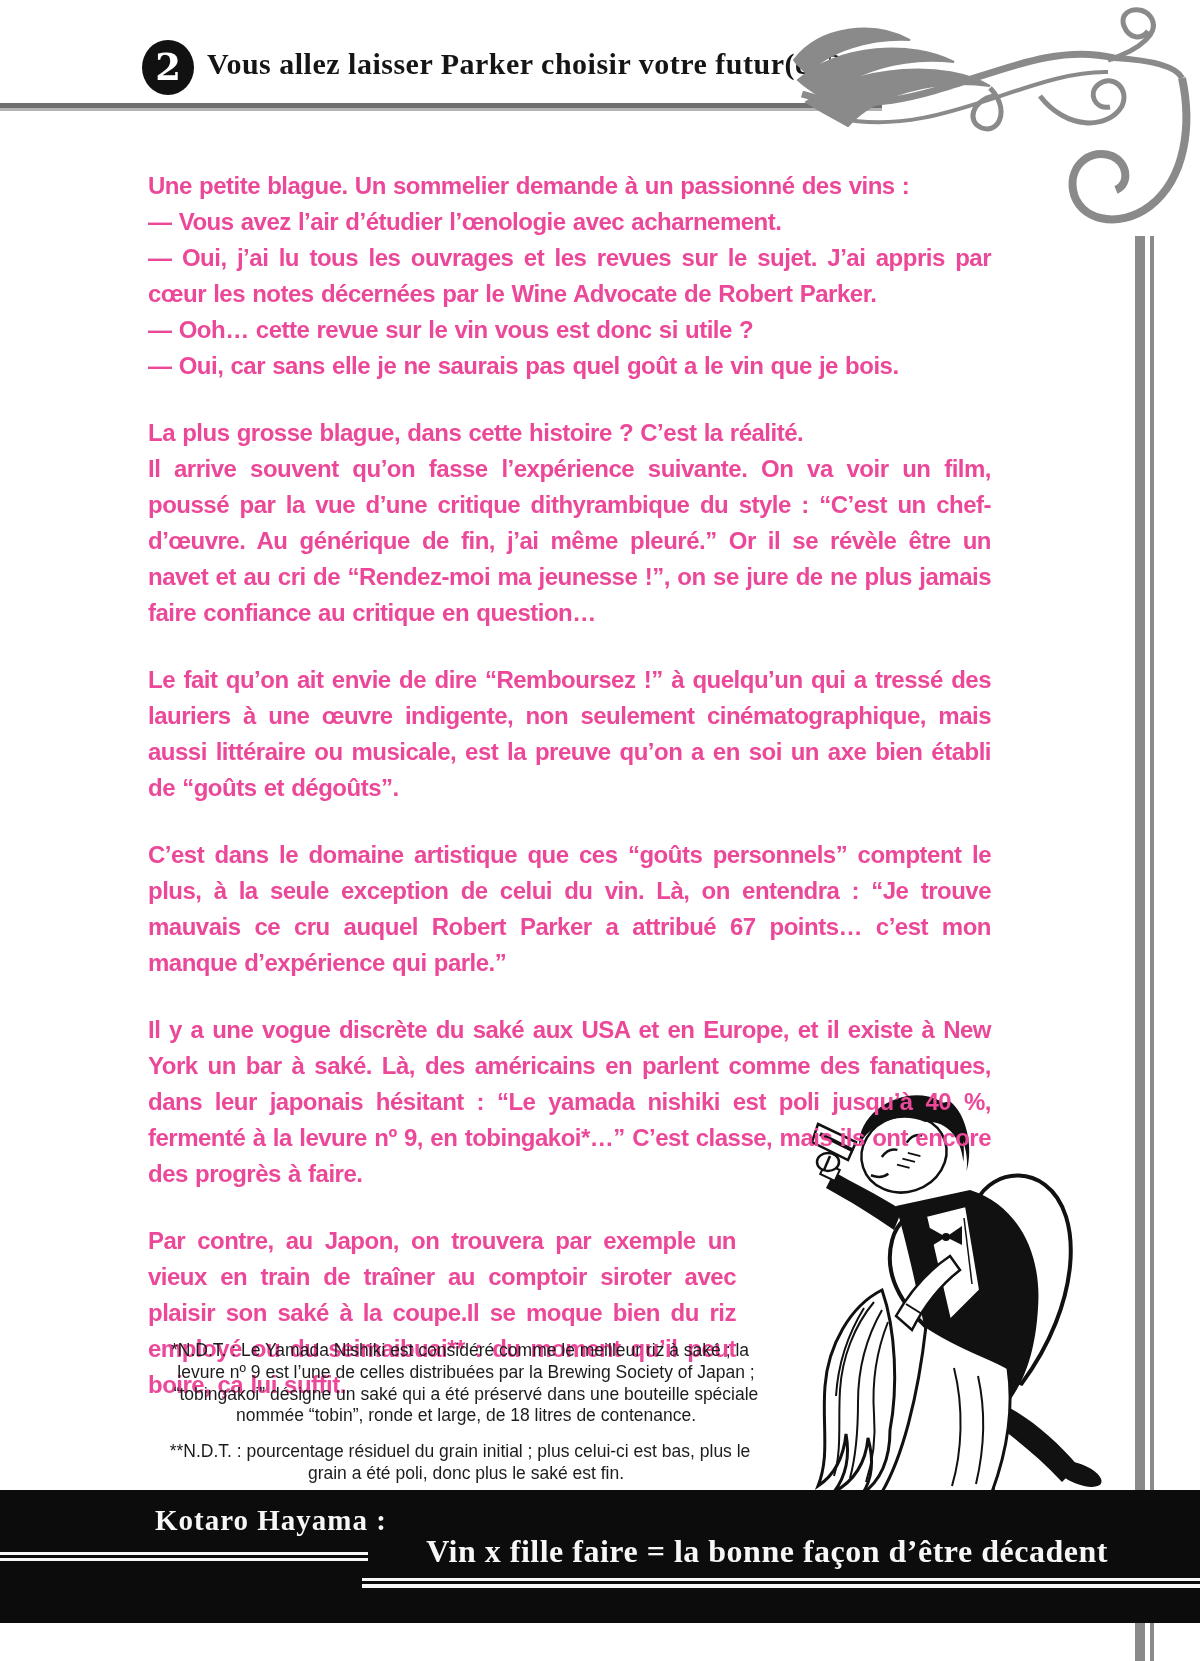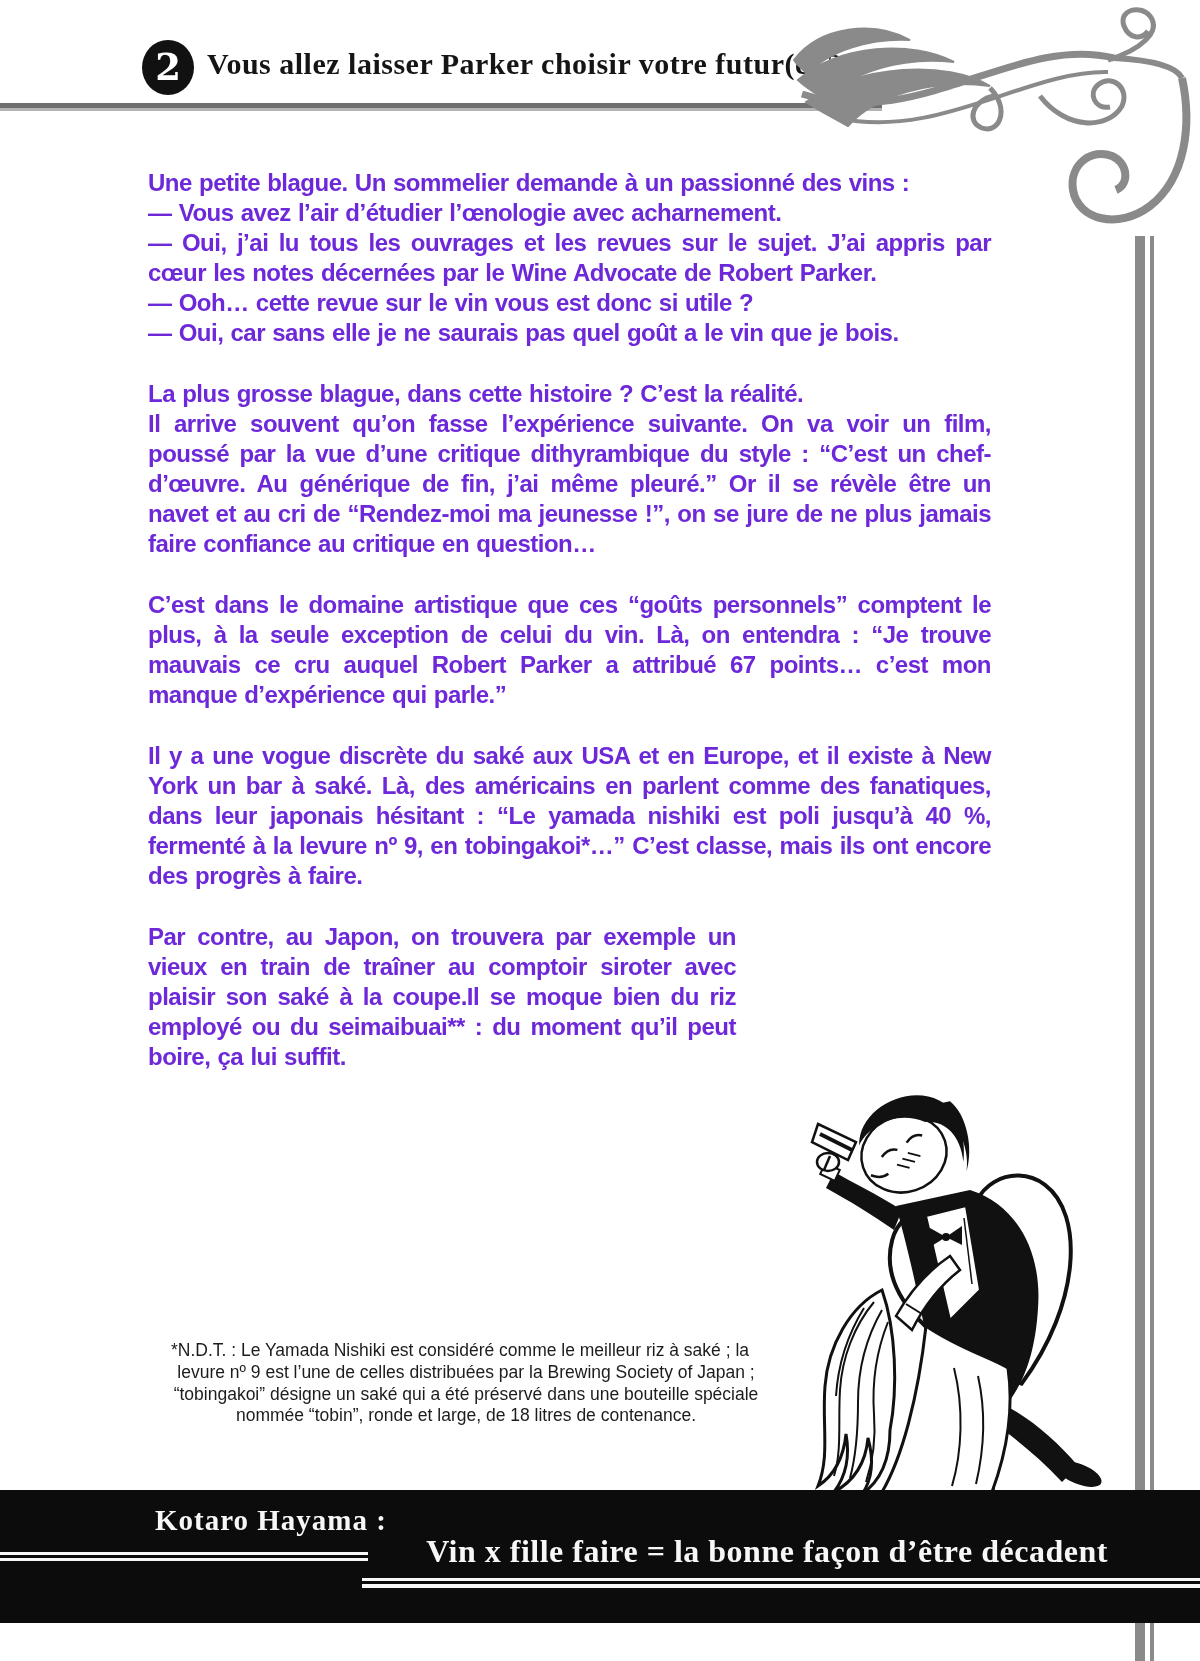"Une petite blague. Un sommelier" .content p { color: #6d28d9 -> #ec4899; line-height: 30px -> 36px }
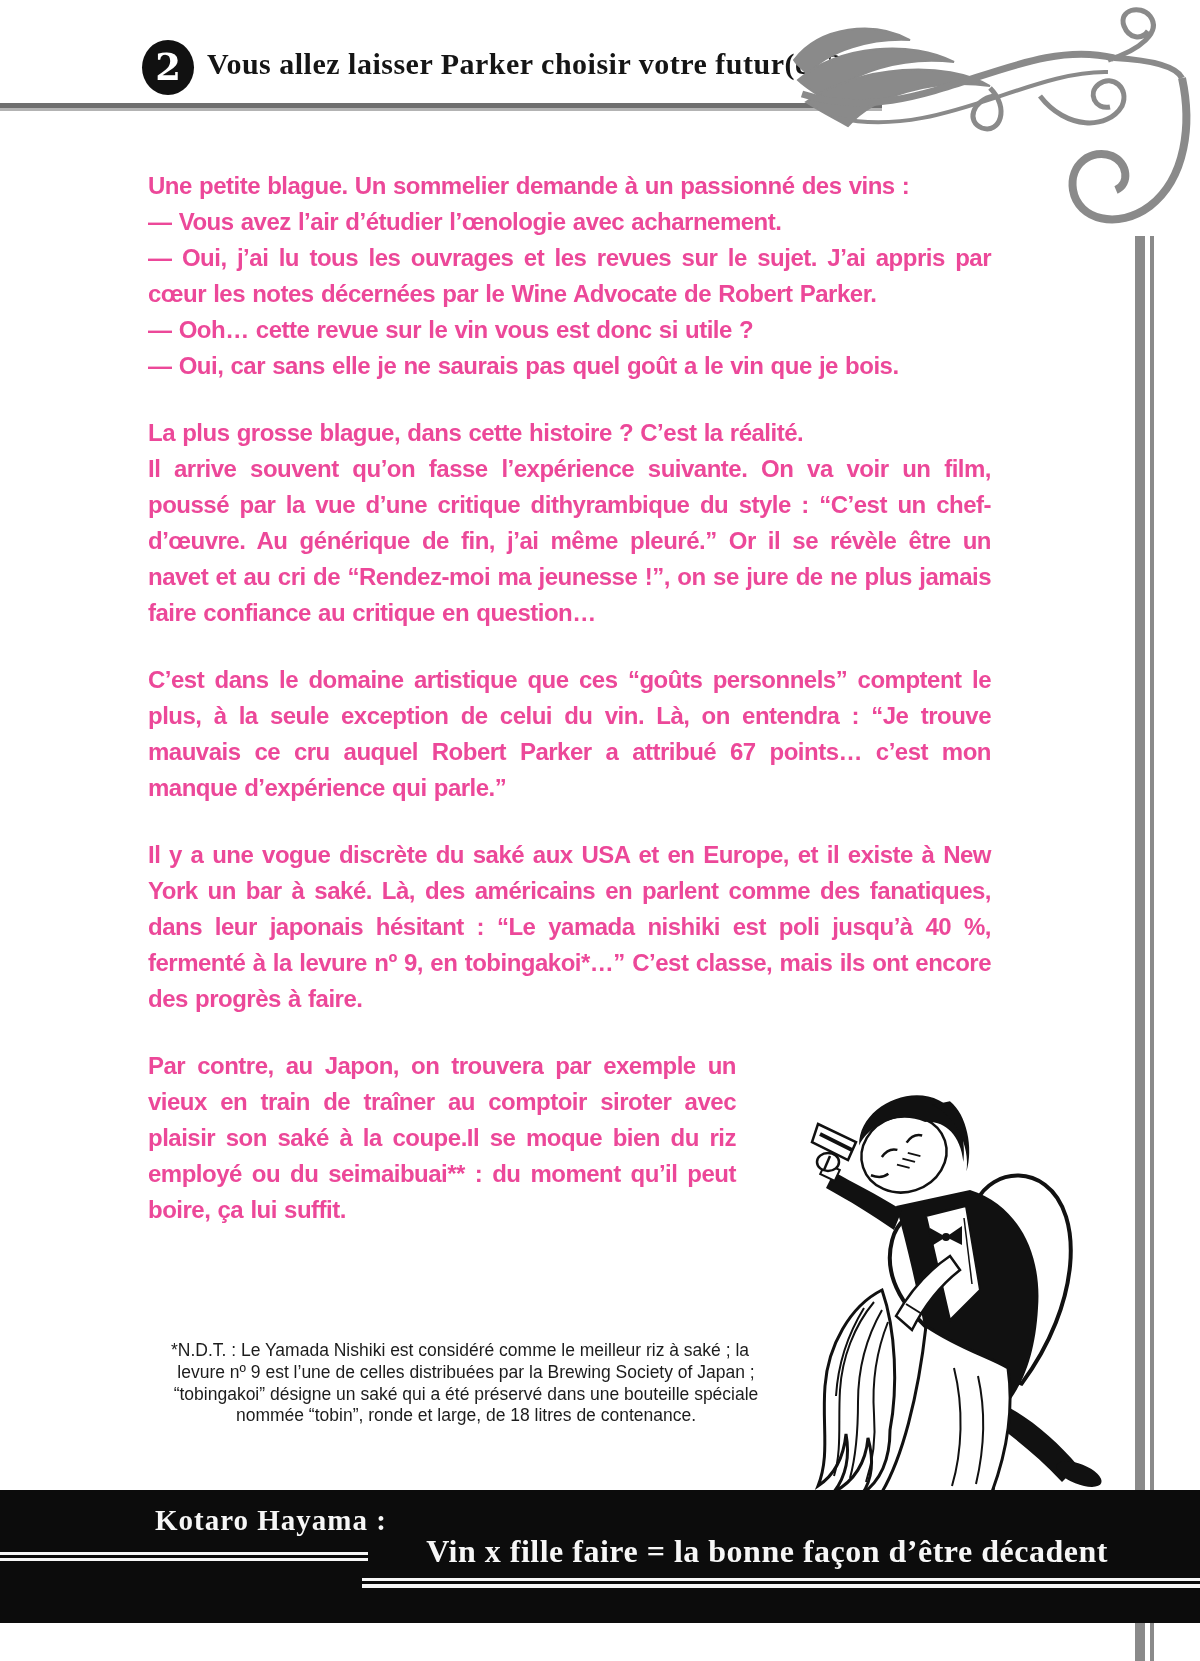"Le fait qu’on ait envie" p { html: none -> <p>Le fait qu’on ait envie de dire “Remboursez !” à quelqu’un qui a tressé des lauriers à une œuvre indigente, non seulement cinématographique, mais aussi littéraire ou musicale, est la preuve qu’on a en soi un axe bien établi de “goûts et dégoûts”.</p> }
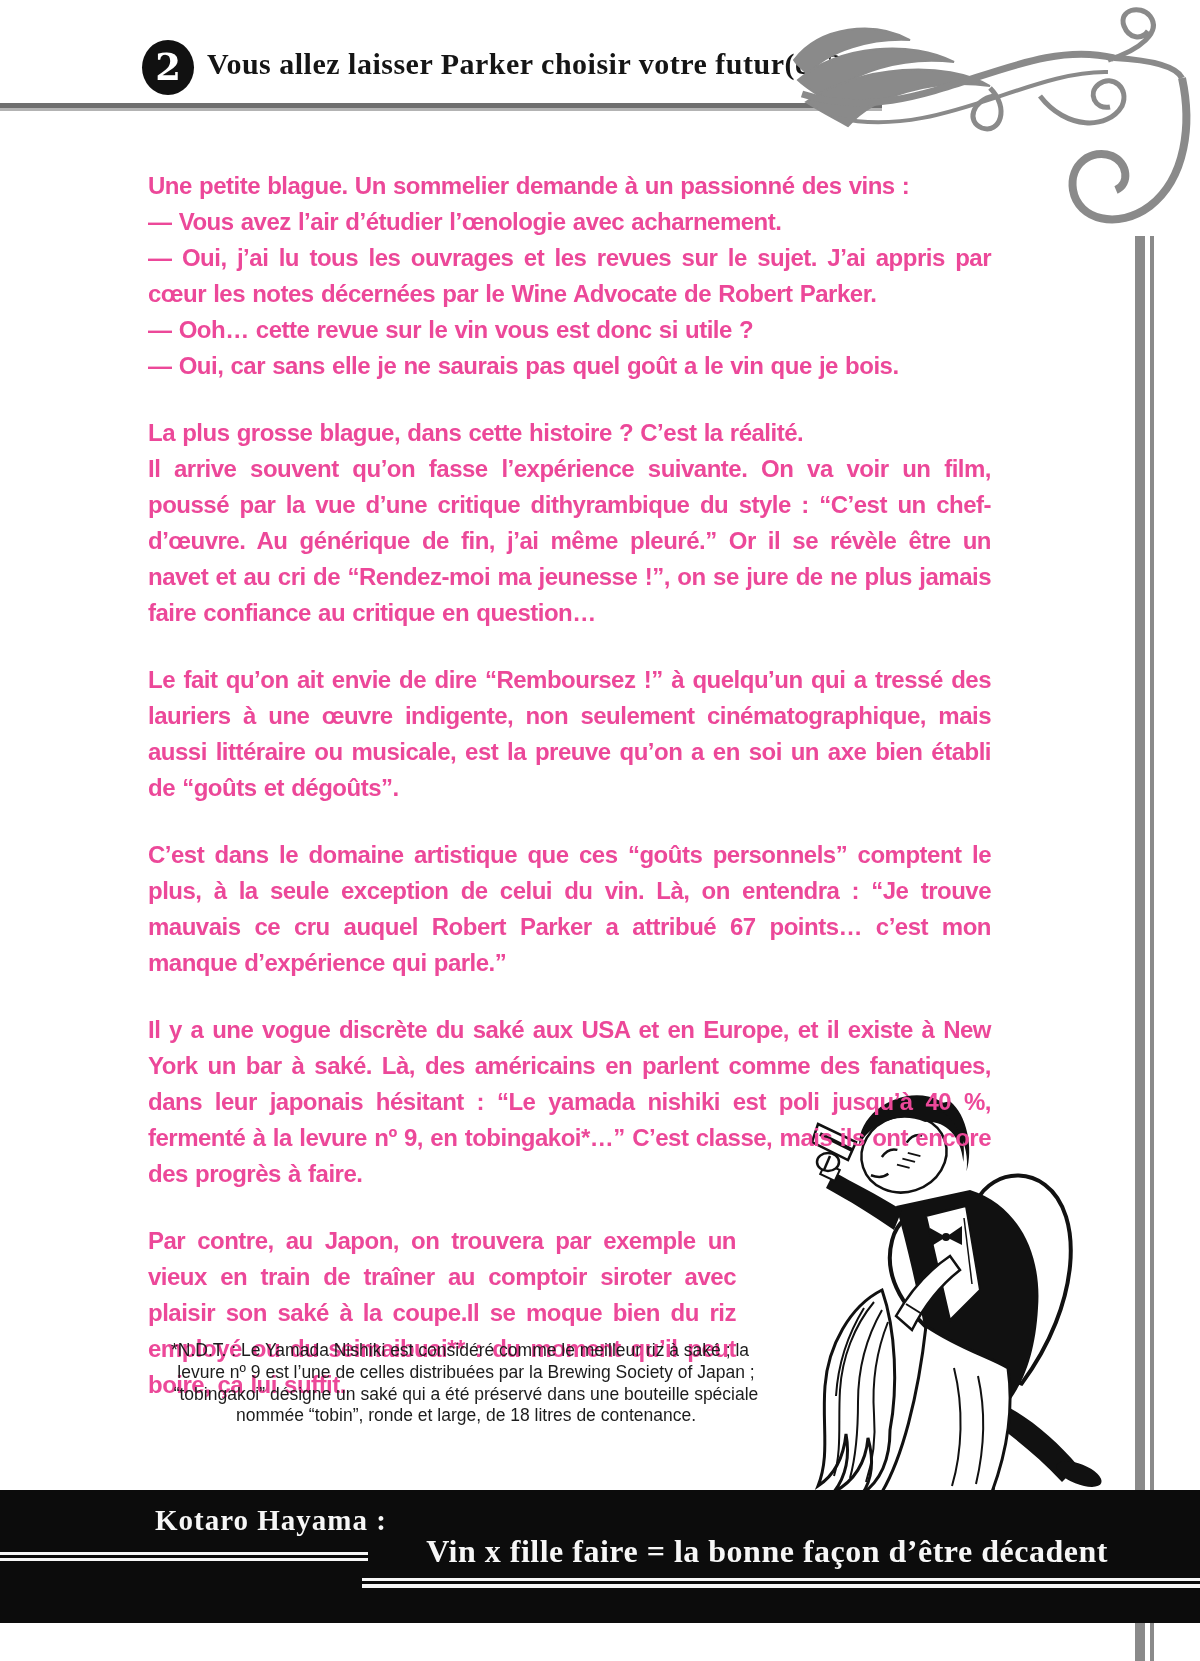"**N.D.T. : pourcentage résiduel du" p { html: none -> <p>**N.D.T. : pourcentage résiduel du grain initial ; plus celui-ci est bas, plus le grain a été poli, donc plus le saké est fin.</p> }
